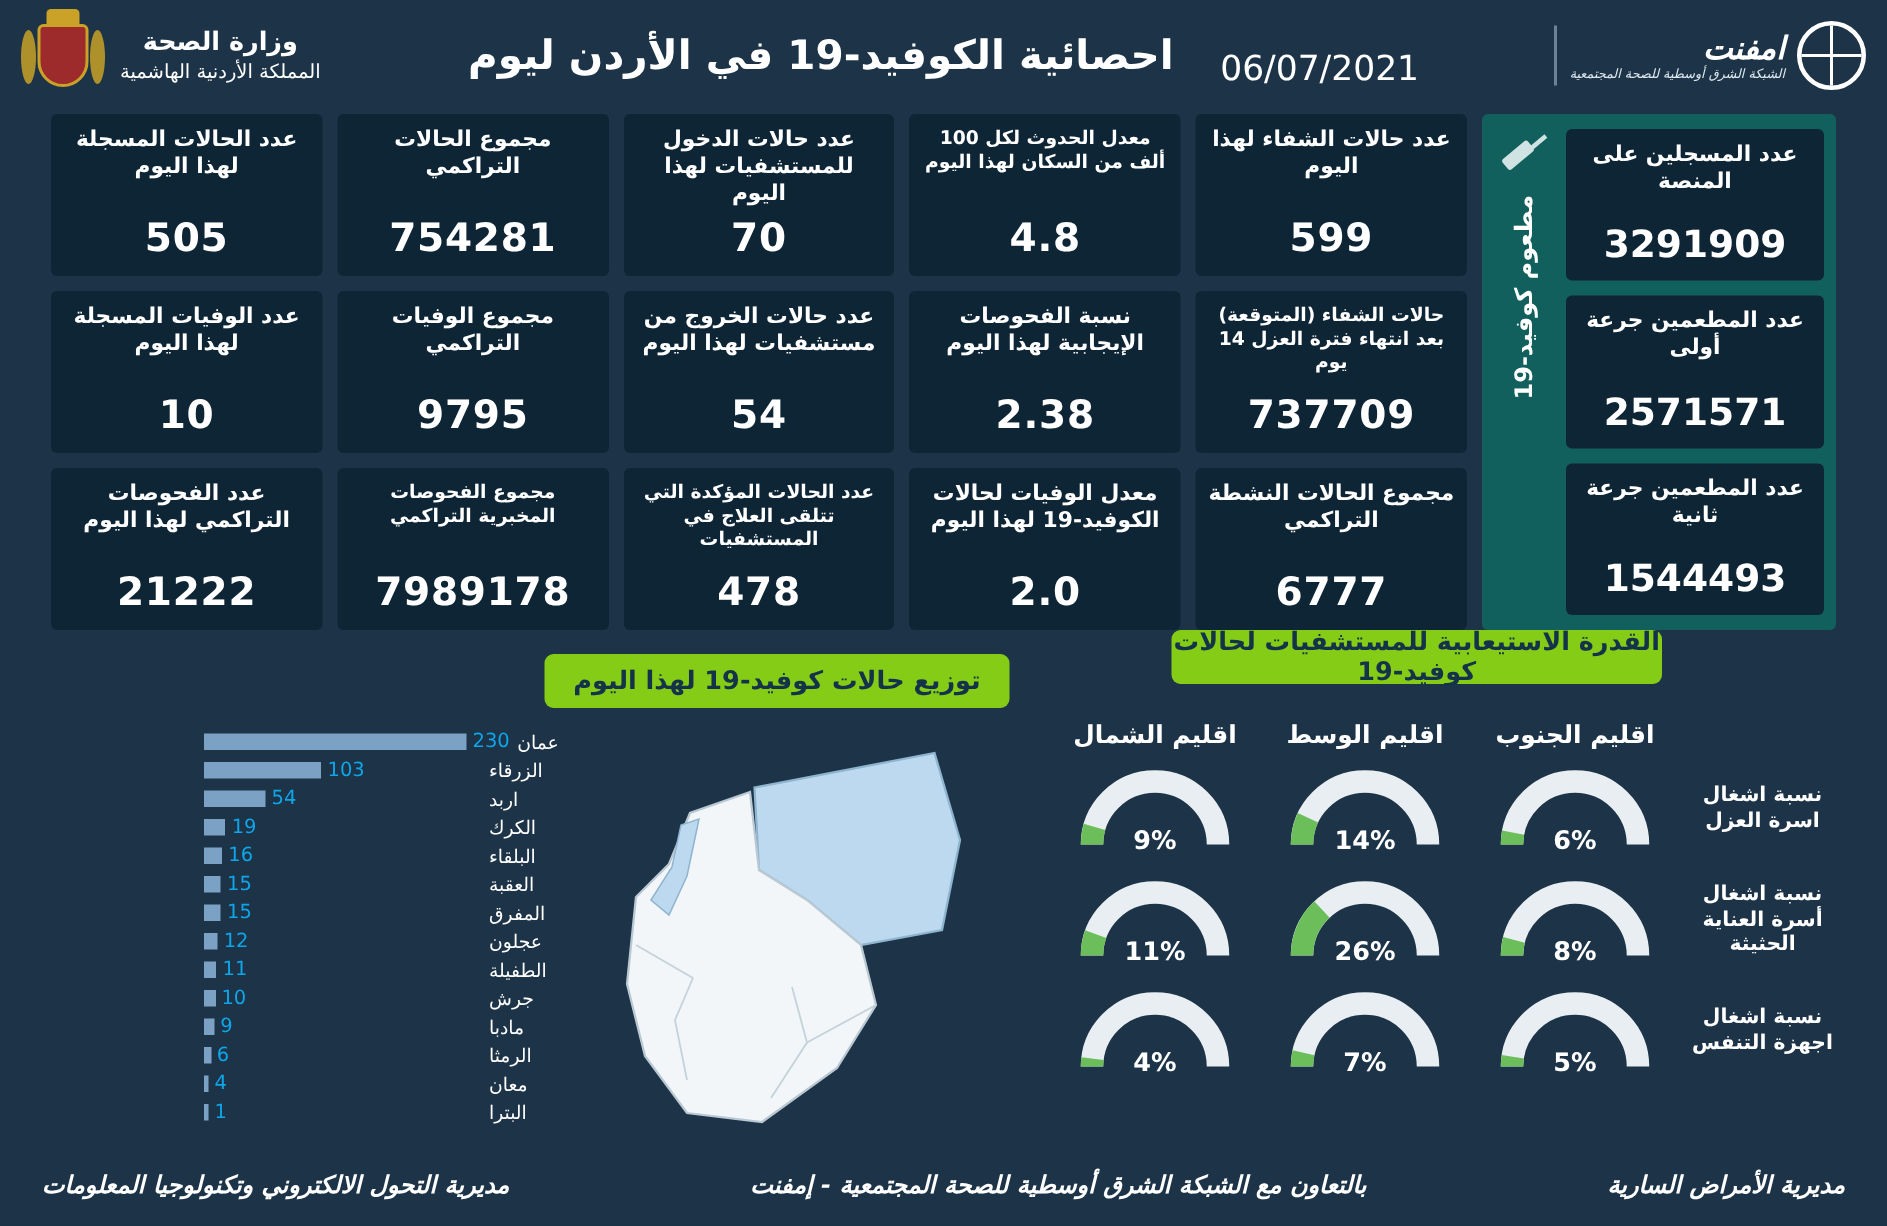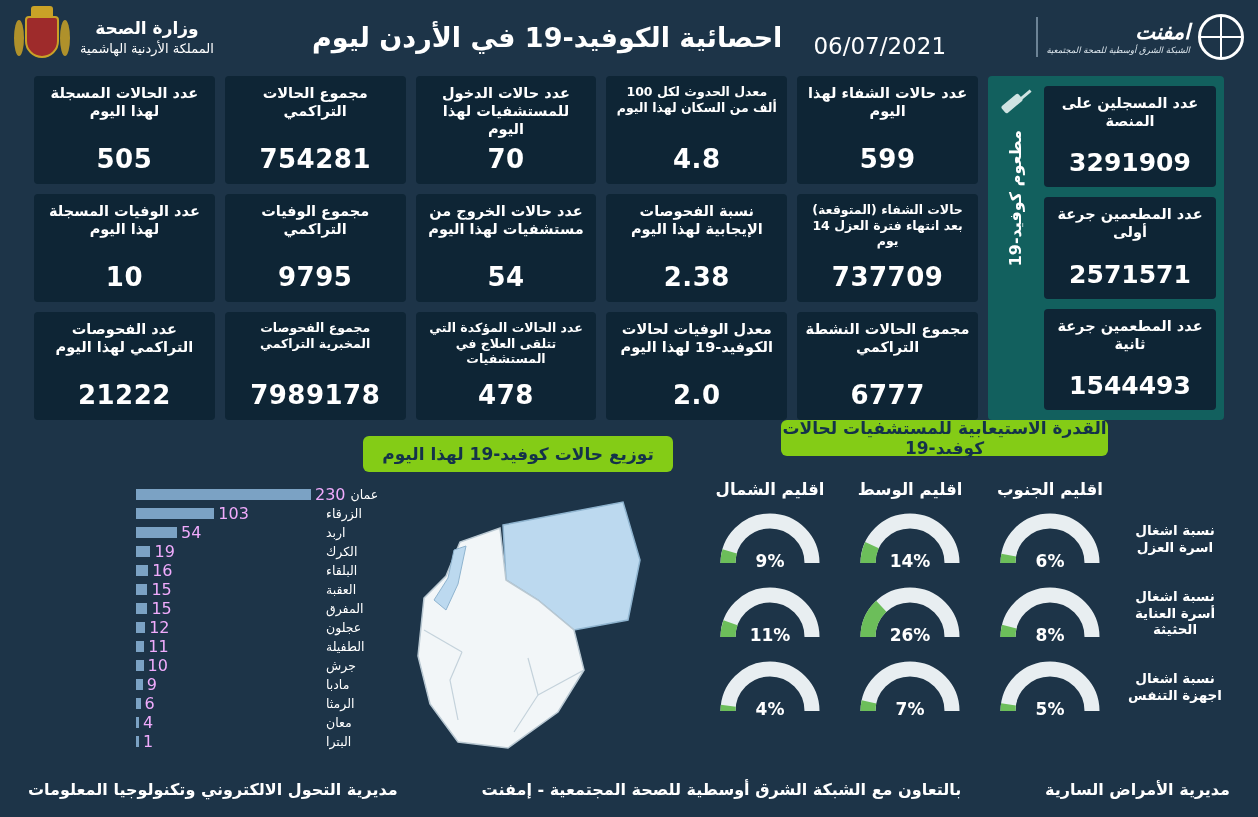"230" .bar-row .num { color: #f0abfc -> #0ea5e9; font-size: 16px -> 13px }
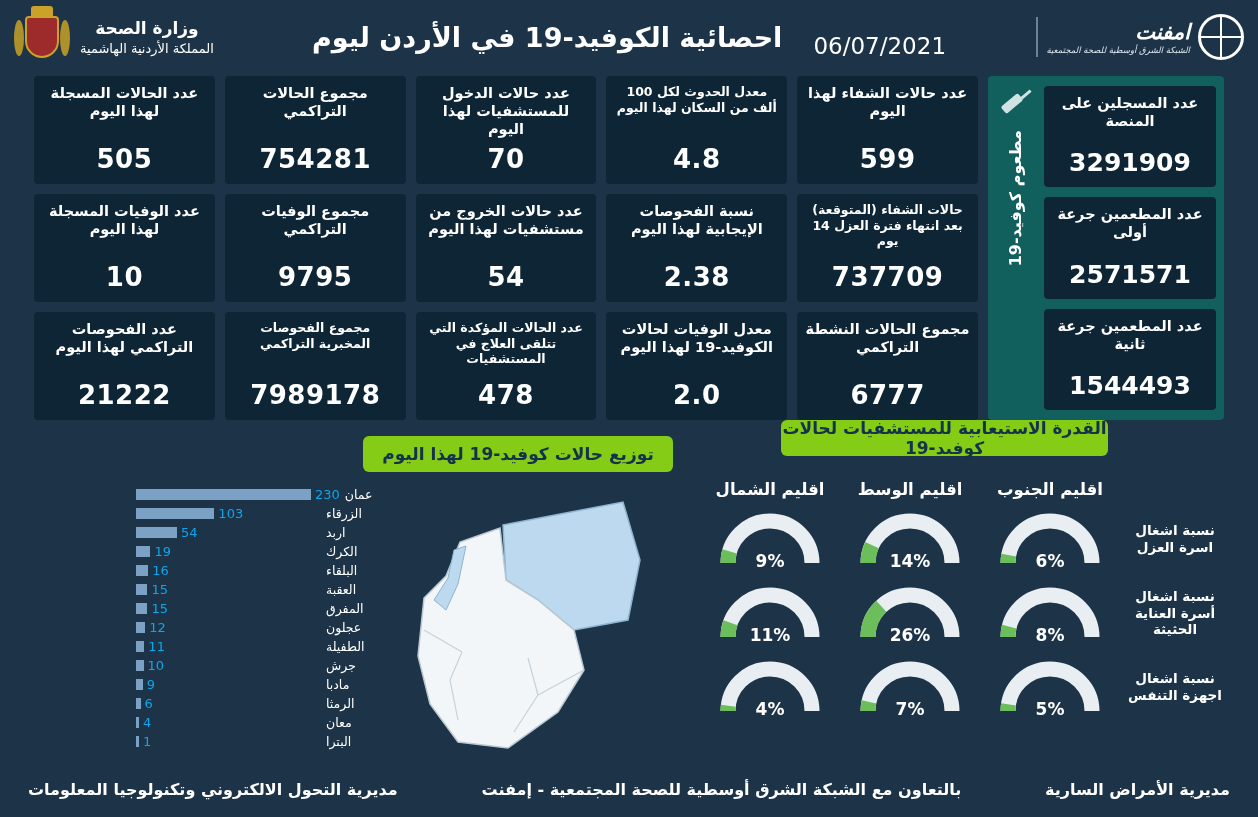"مديرية التحول الالكتروني وتكنولوجيا" .footer div { font-style: none -> italic }
